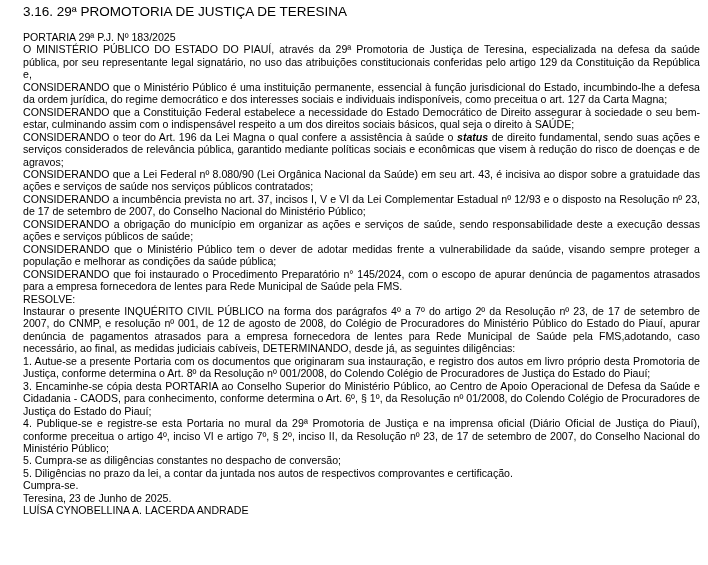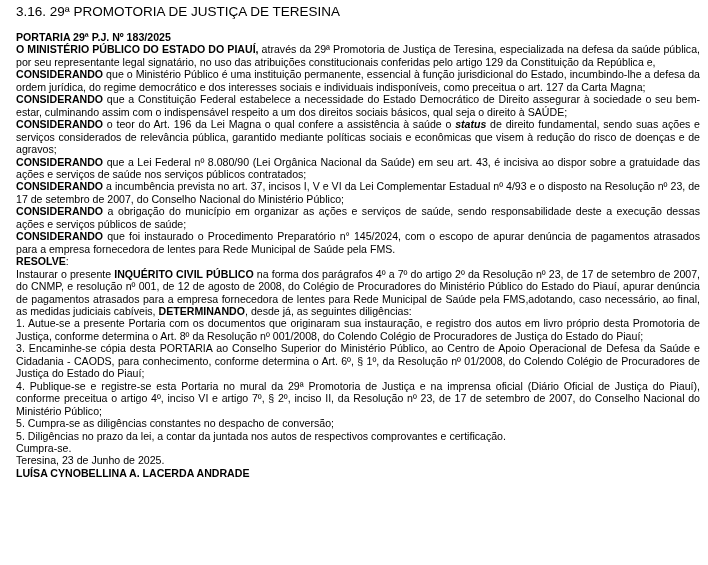"3.16. 29ª PROMOTORIA DE JUSTIÇA" .page { padding: 4px 8px 0 16px -> 4px 8px 0 23px }
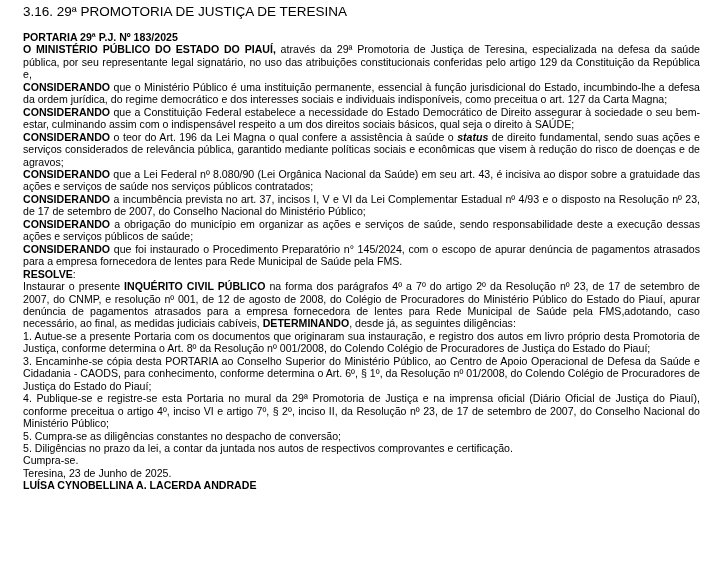"PORTARIA 29ª P.J. Nº 183/2025" .doc-body .b { font-weight: bold -> normal }
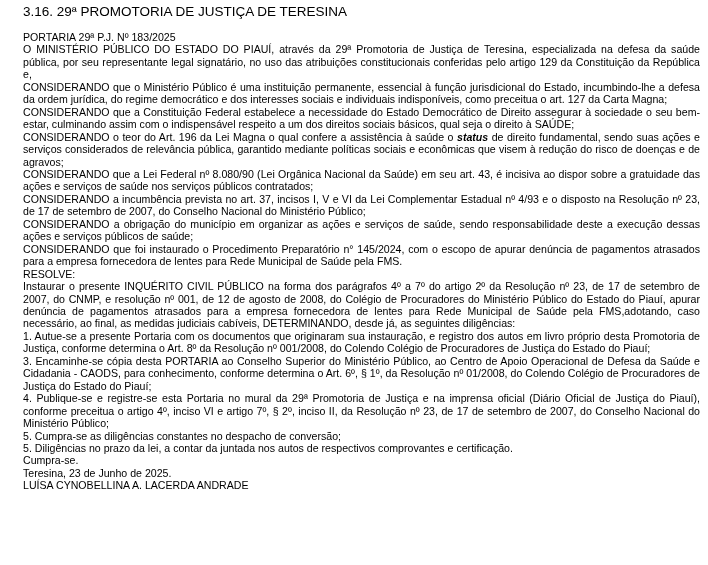"a incumbência prevista no art." span { text: 4/93 -> 12/93 }
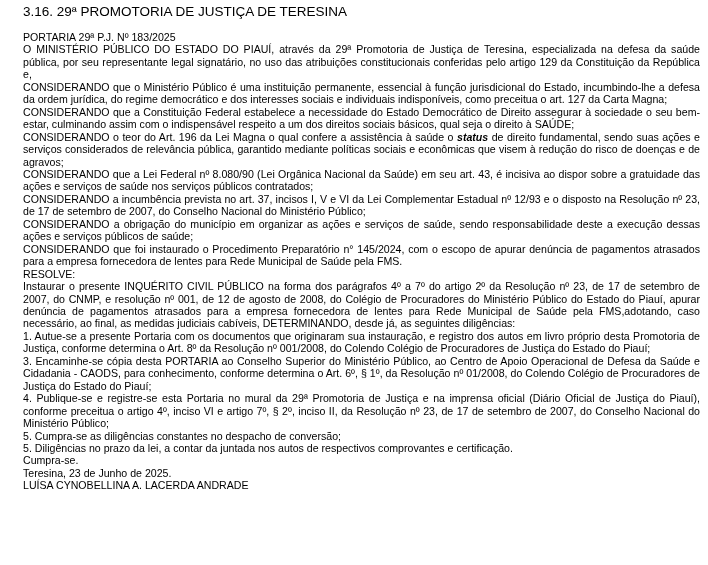"CONSIDERANDO que o Ministério Público tem" p { html: none -> <p><span>CONSIDERANDO</span><span> que o Ministério Público tem o dever de adotar medidas frente a vulnerabilidade da saúde, visando sempre proteger a população e melhorar as condições da saúde pública;</span></p> }
